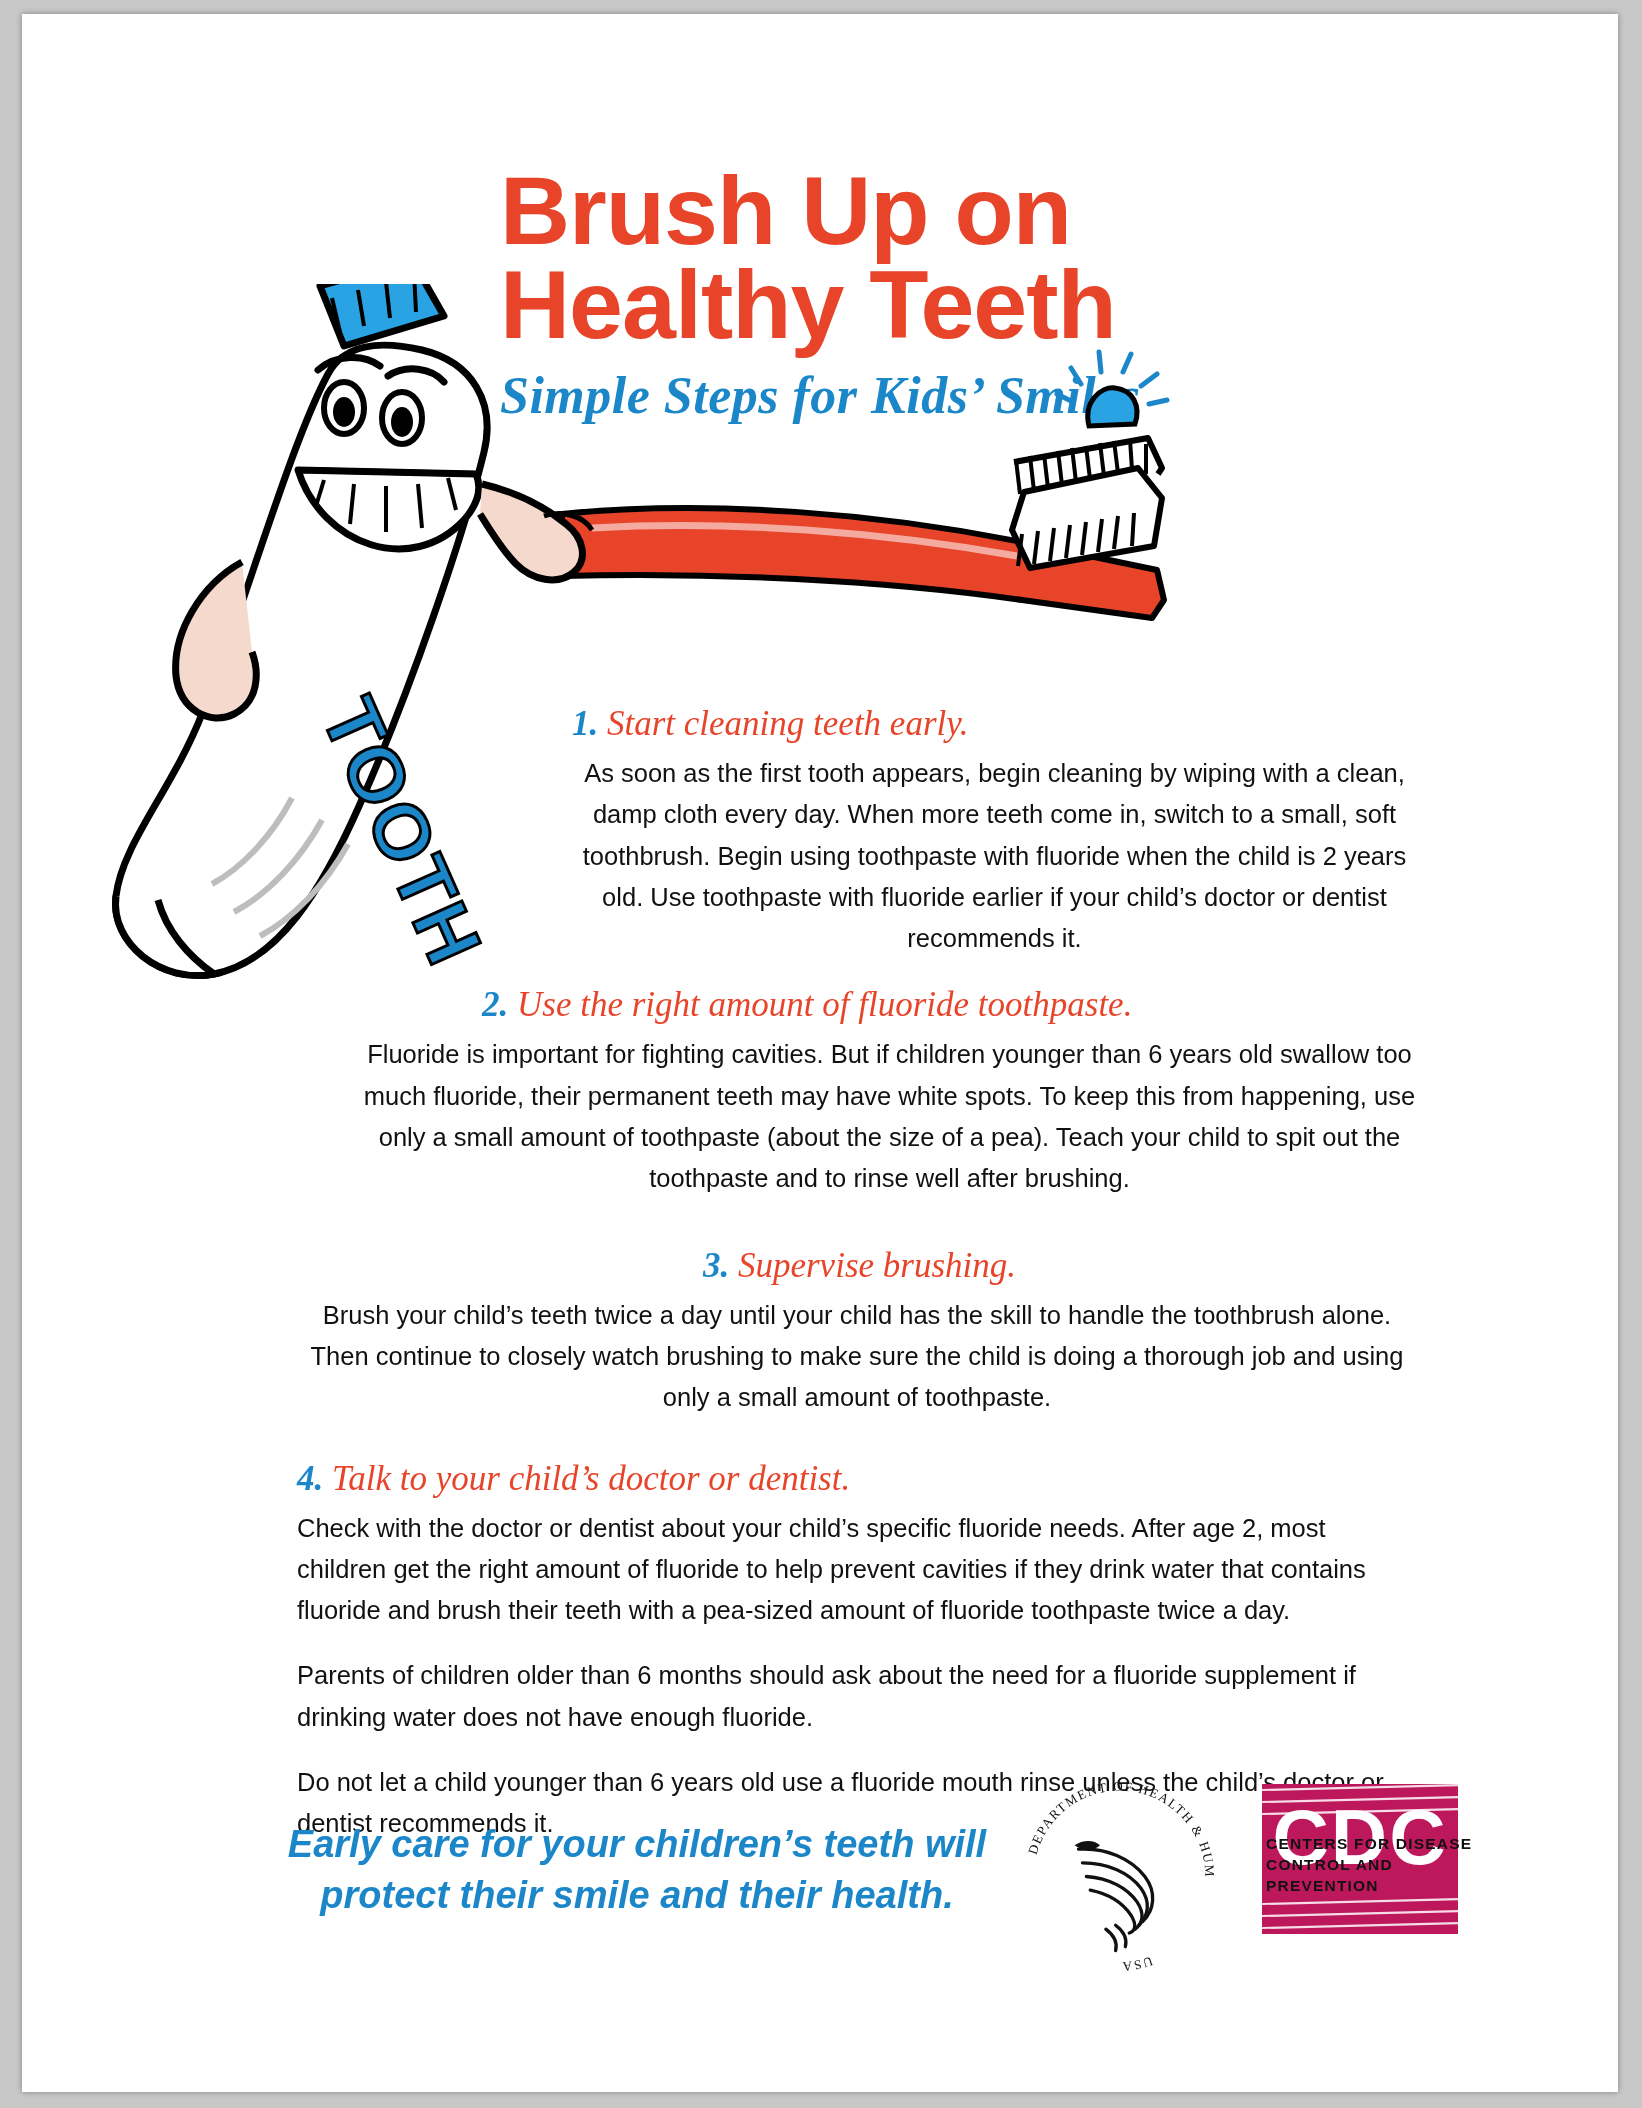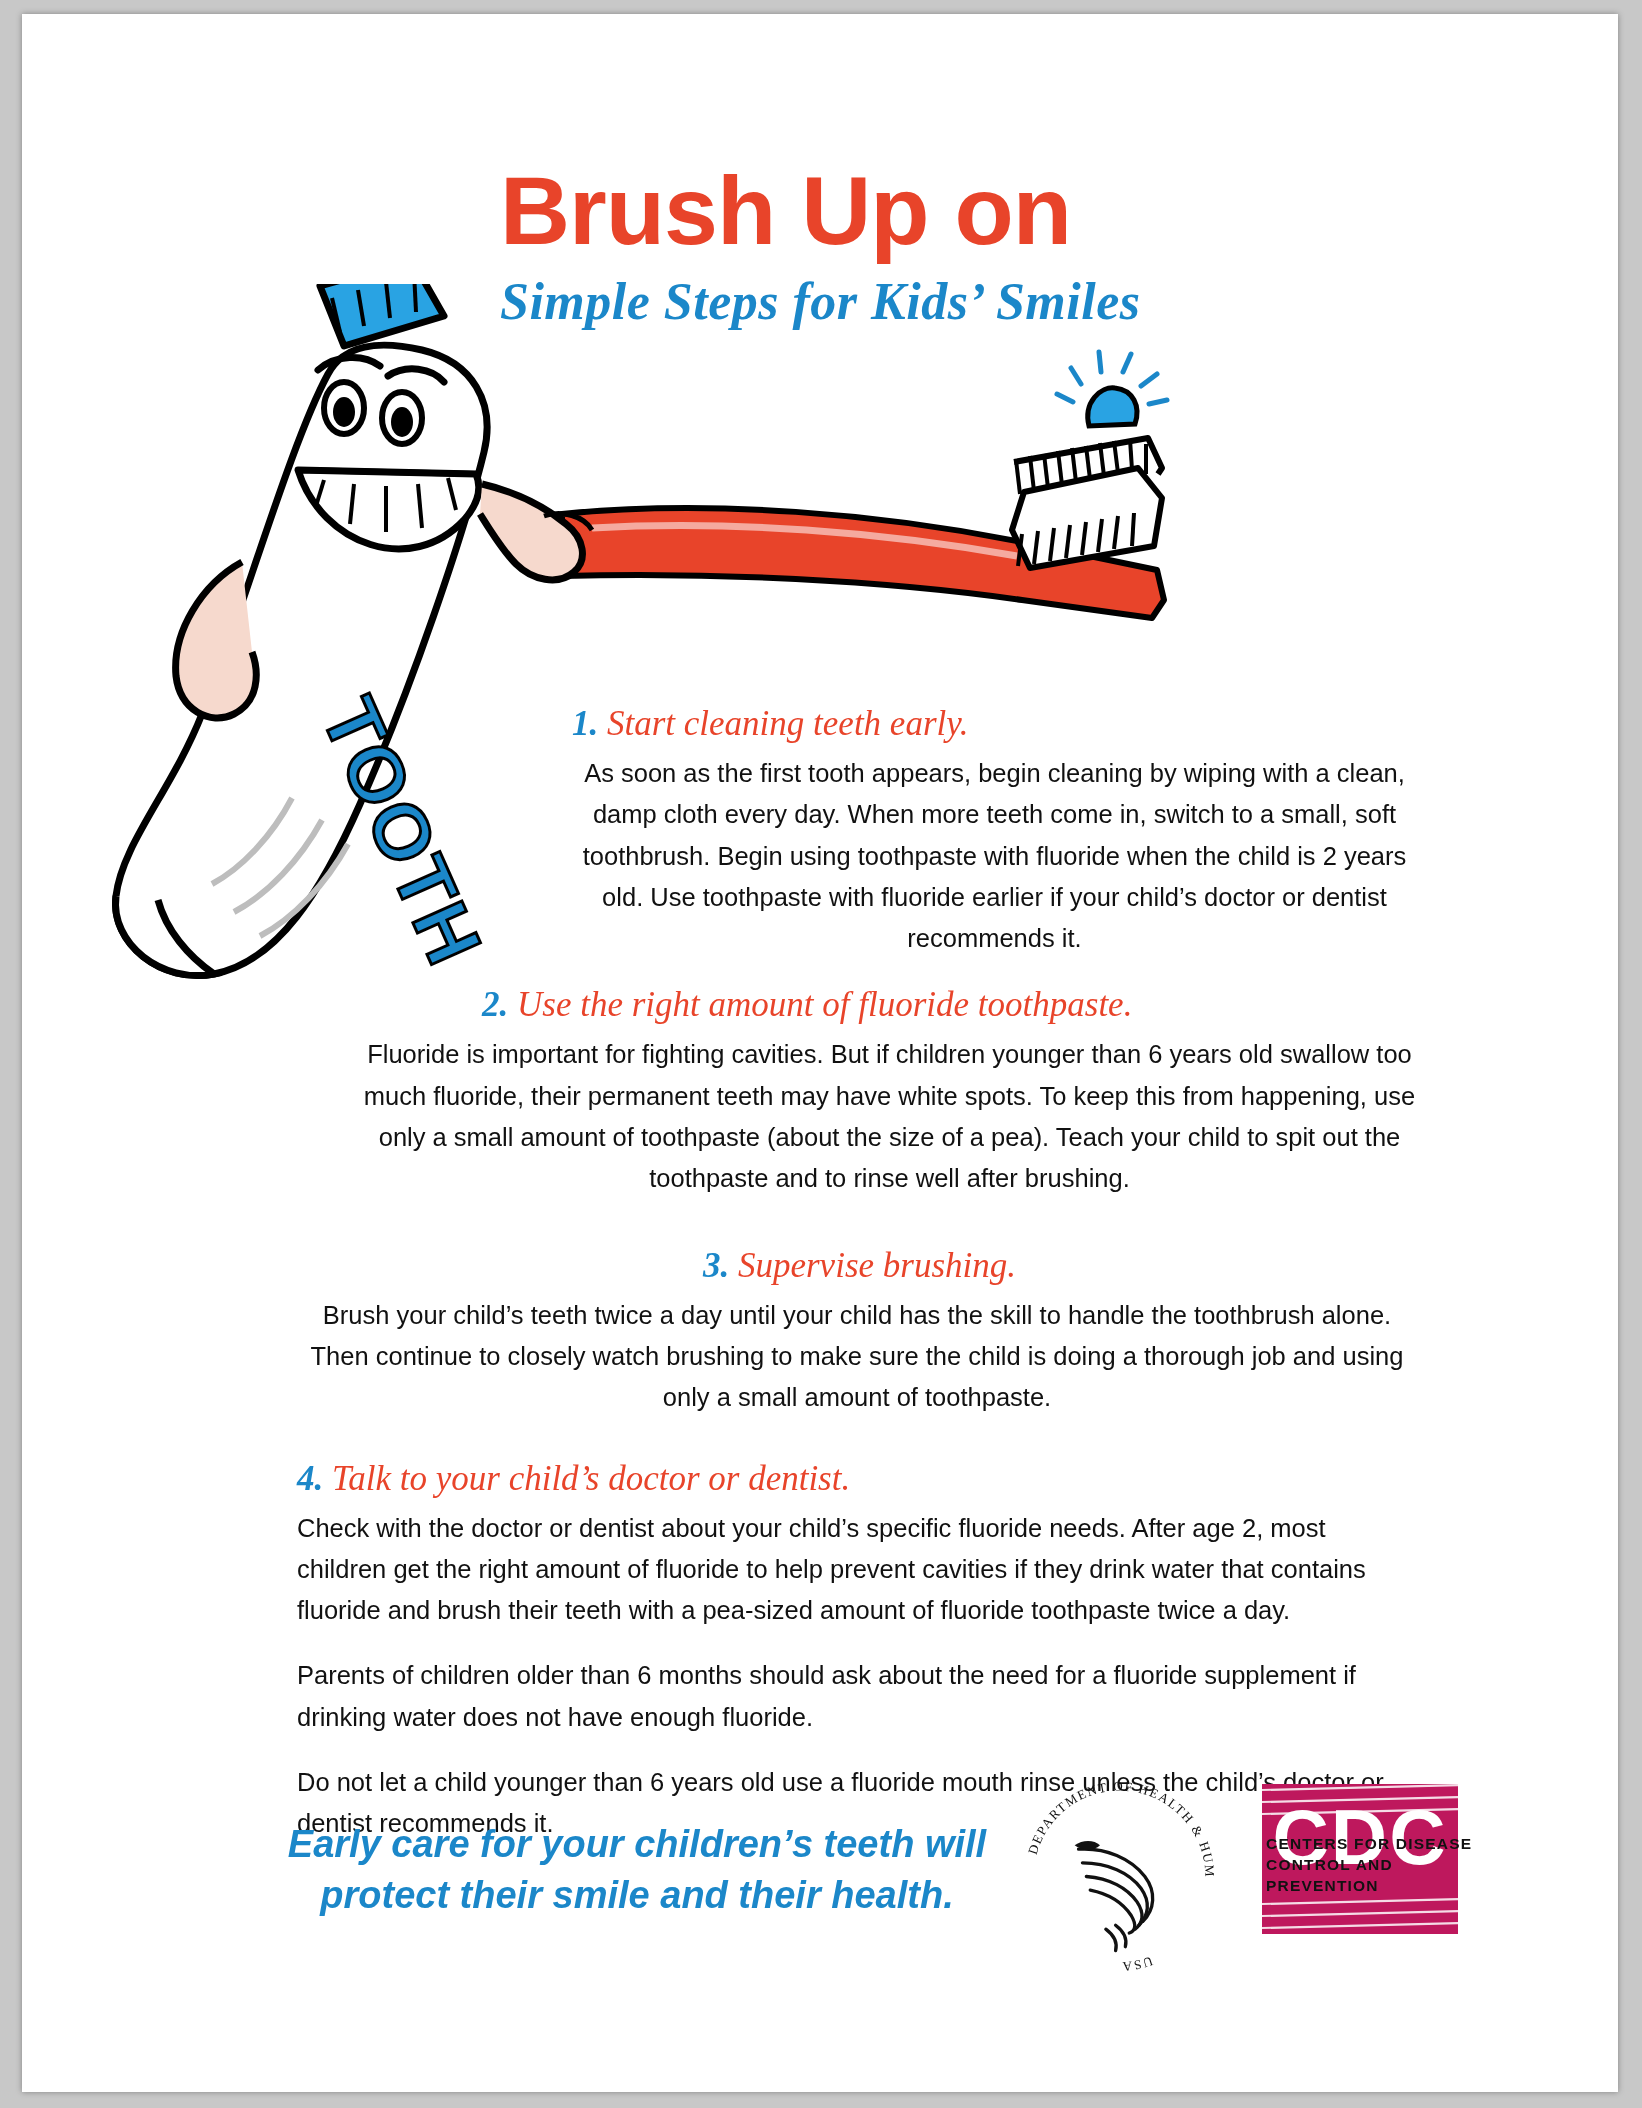"Healthy Teeth" div.title-line { html: none -> <div>Healthy Teeth</div> }
